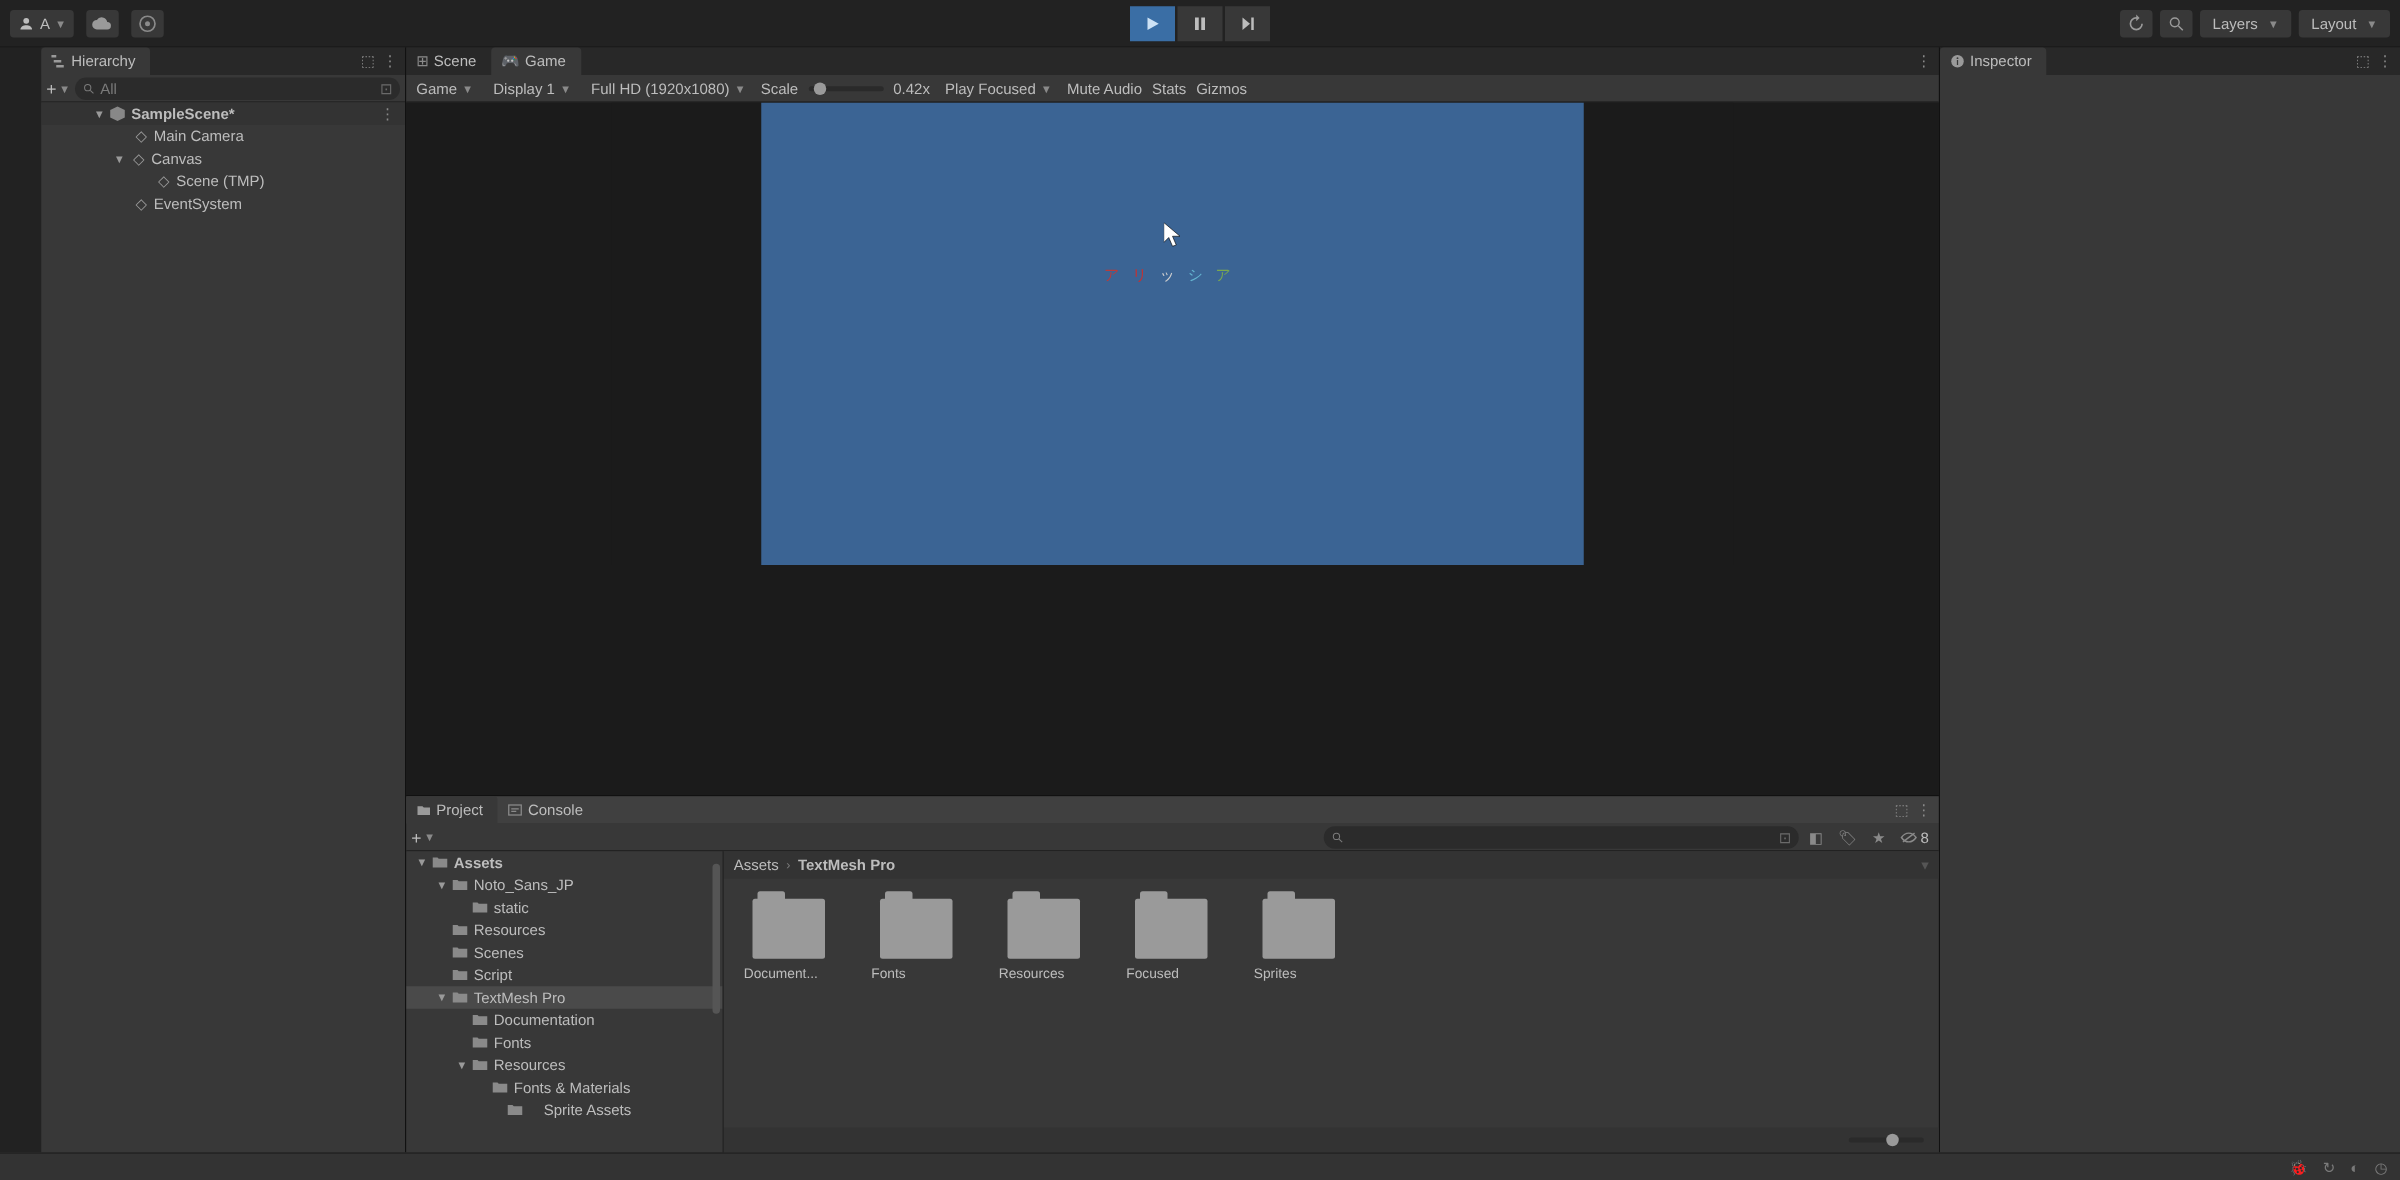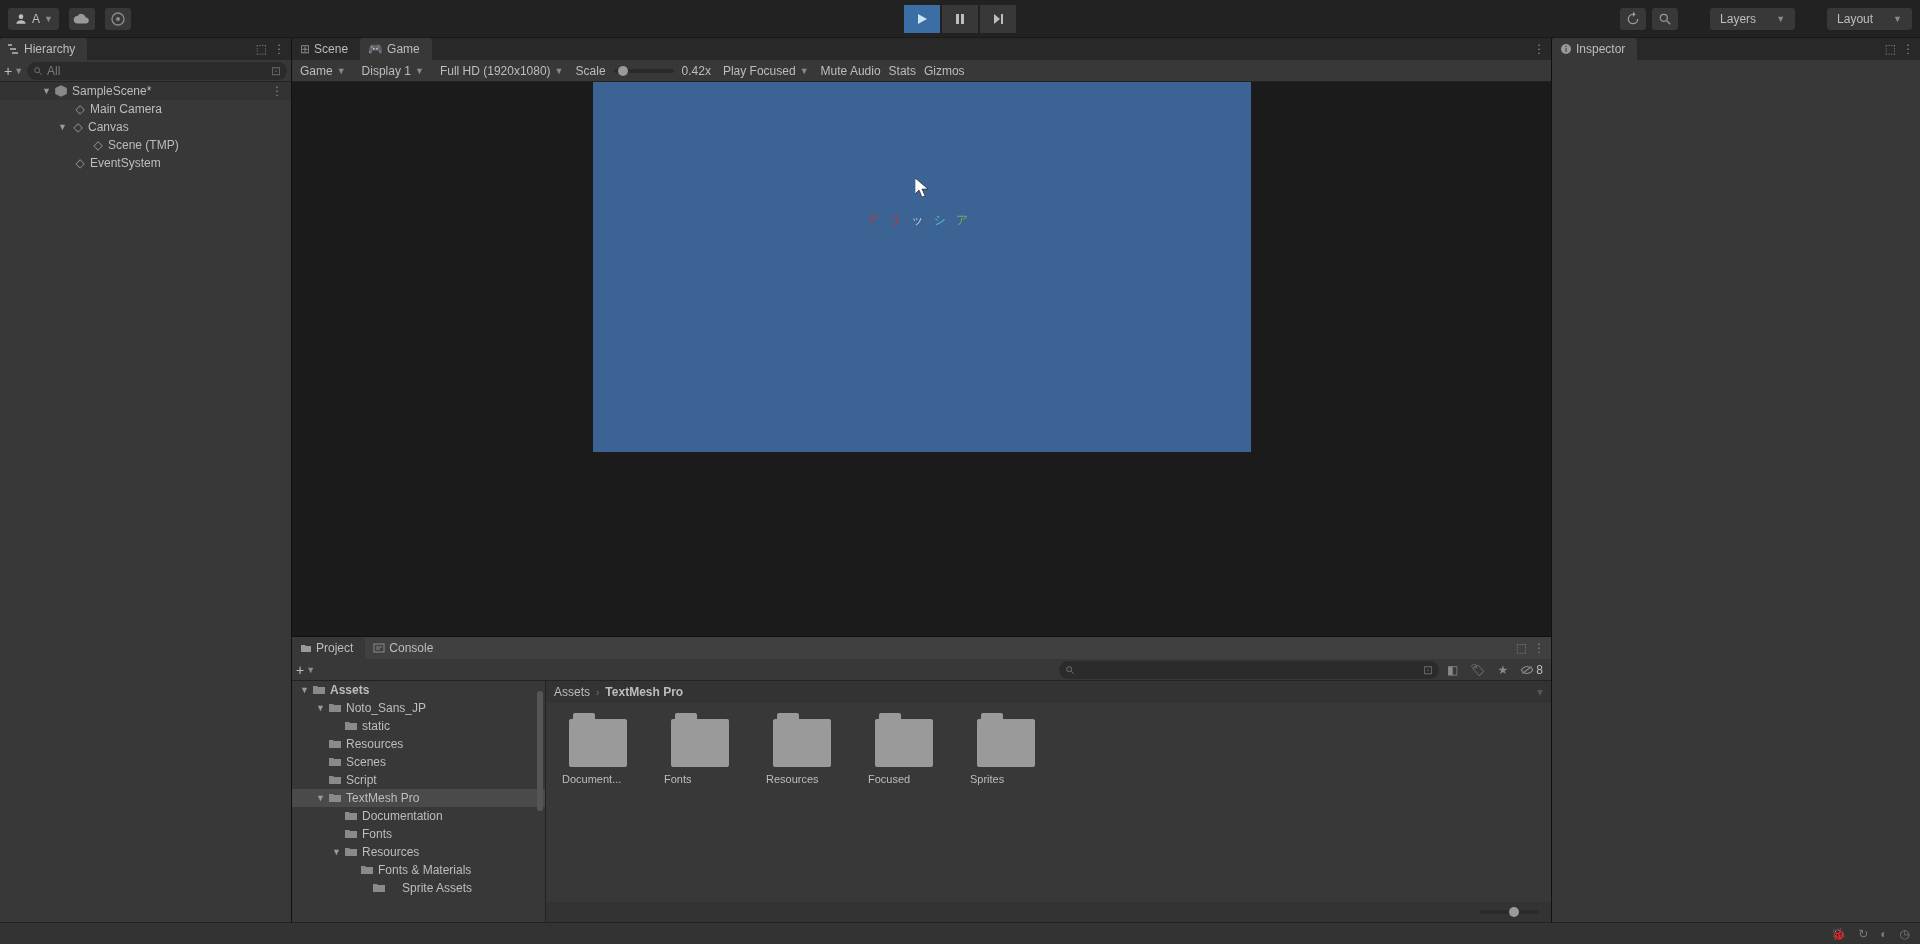"Layers" .dropdown-btn { gap: 20px -> 8px; margin-left: 26px -> none }
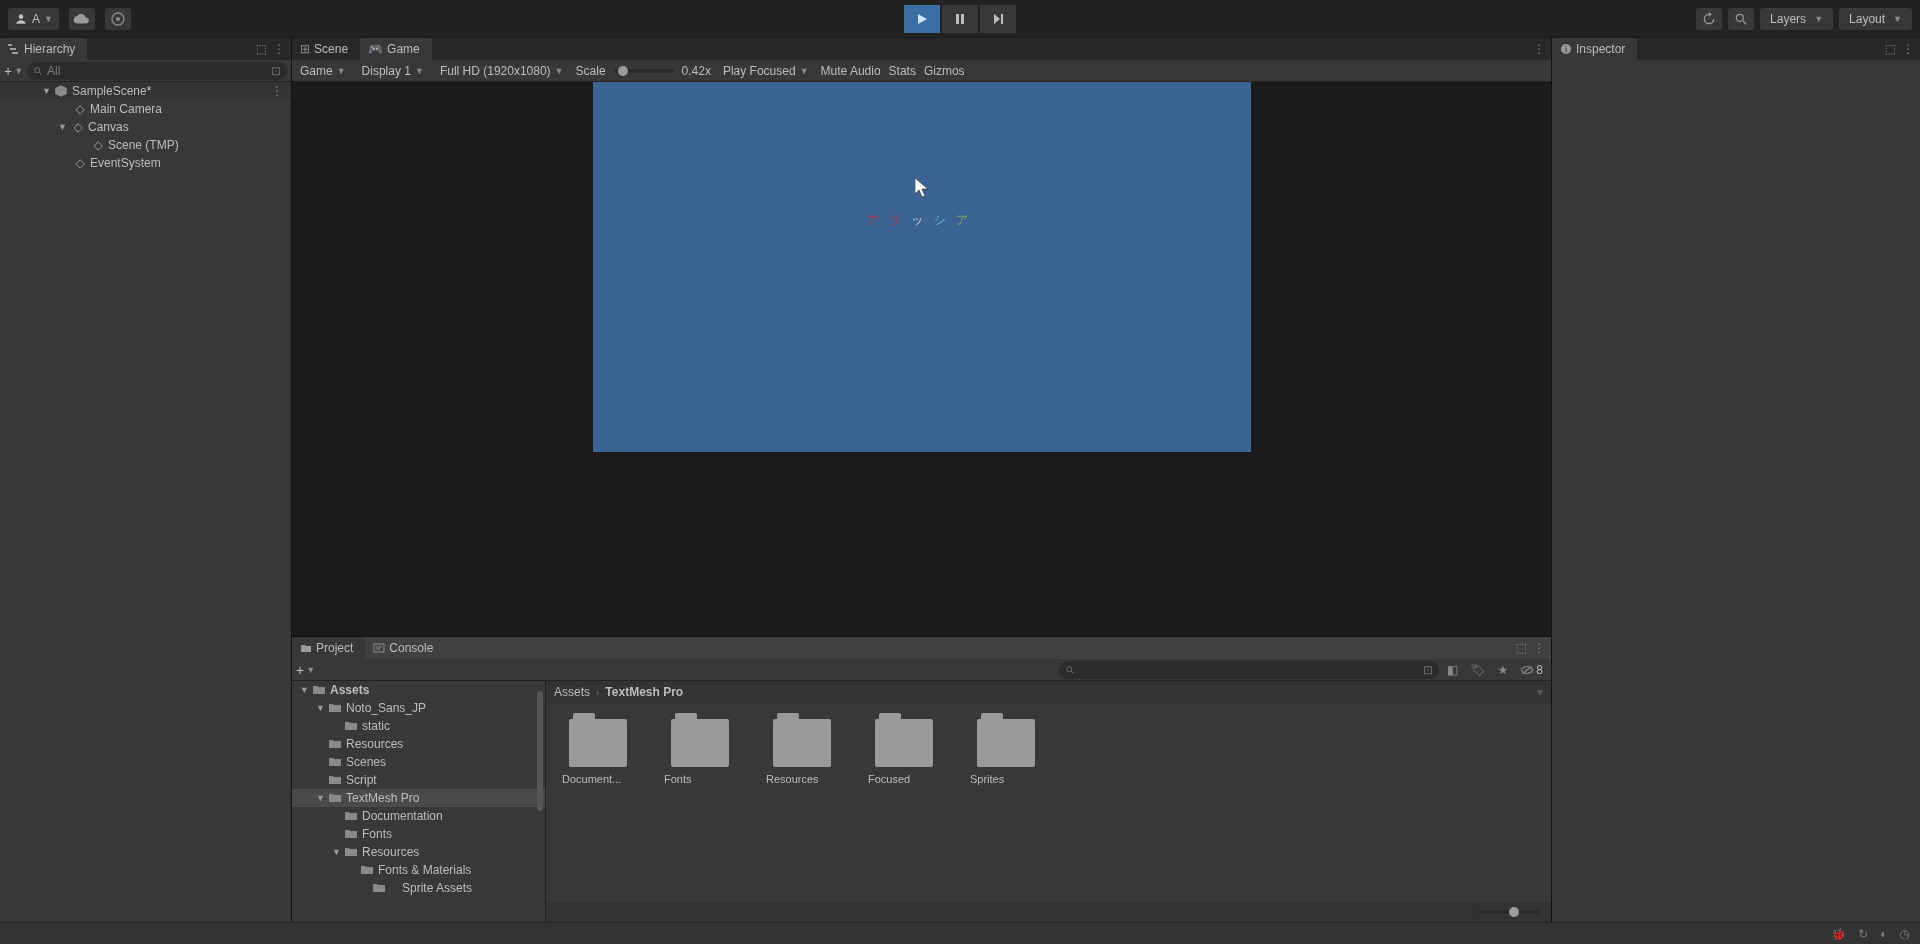"Hierarchy" .main-area { padding-left: none -> 33px }
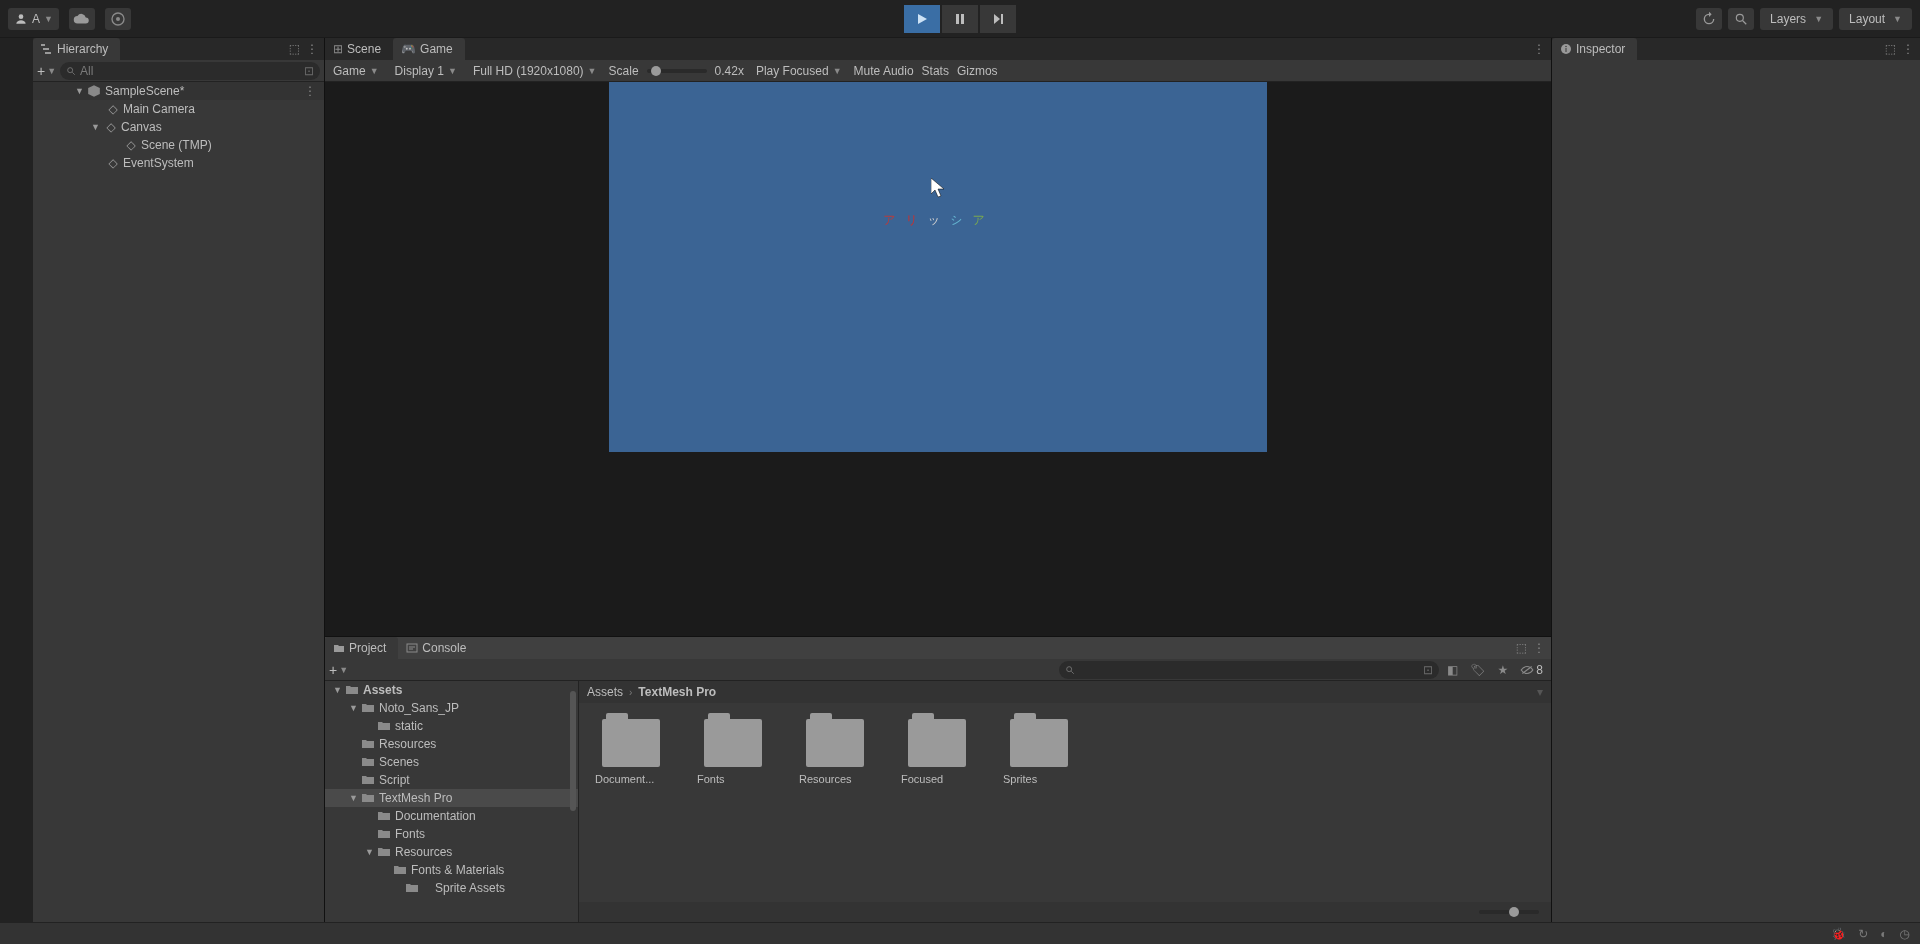"SampleScene*" span.label { font-weight: 400 -> 700 }
